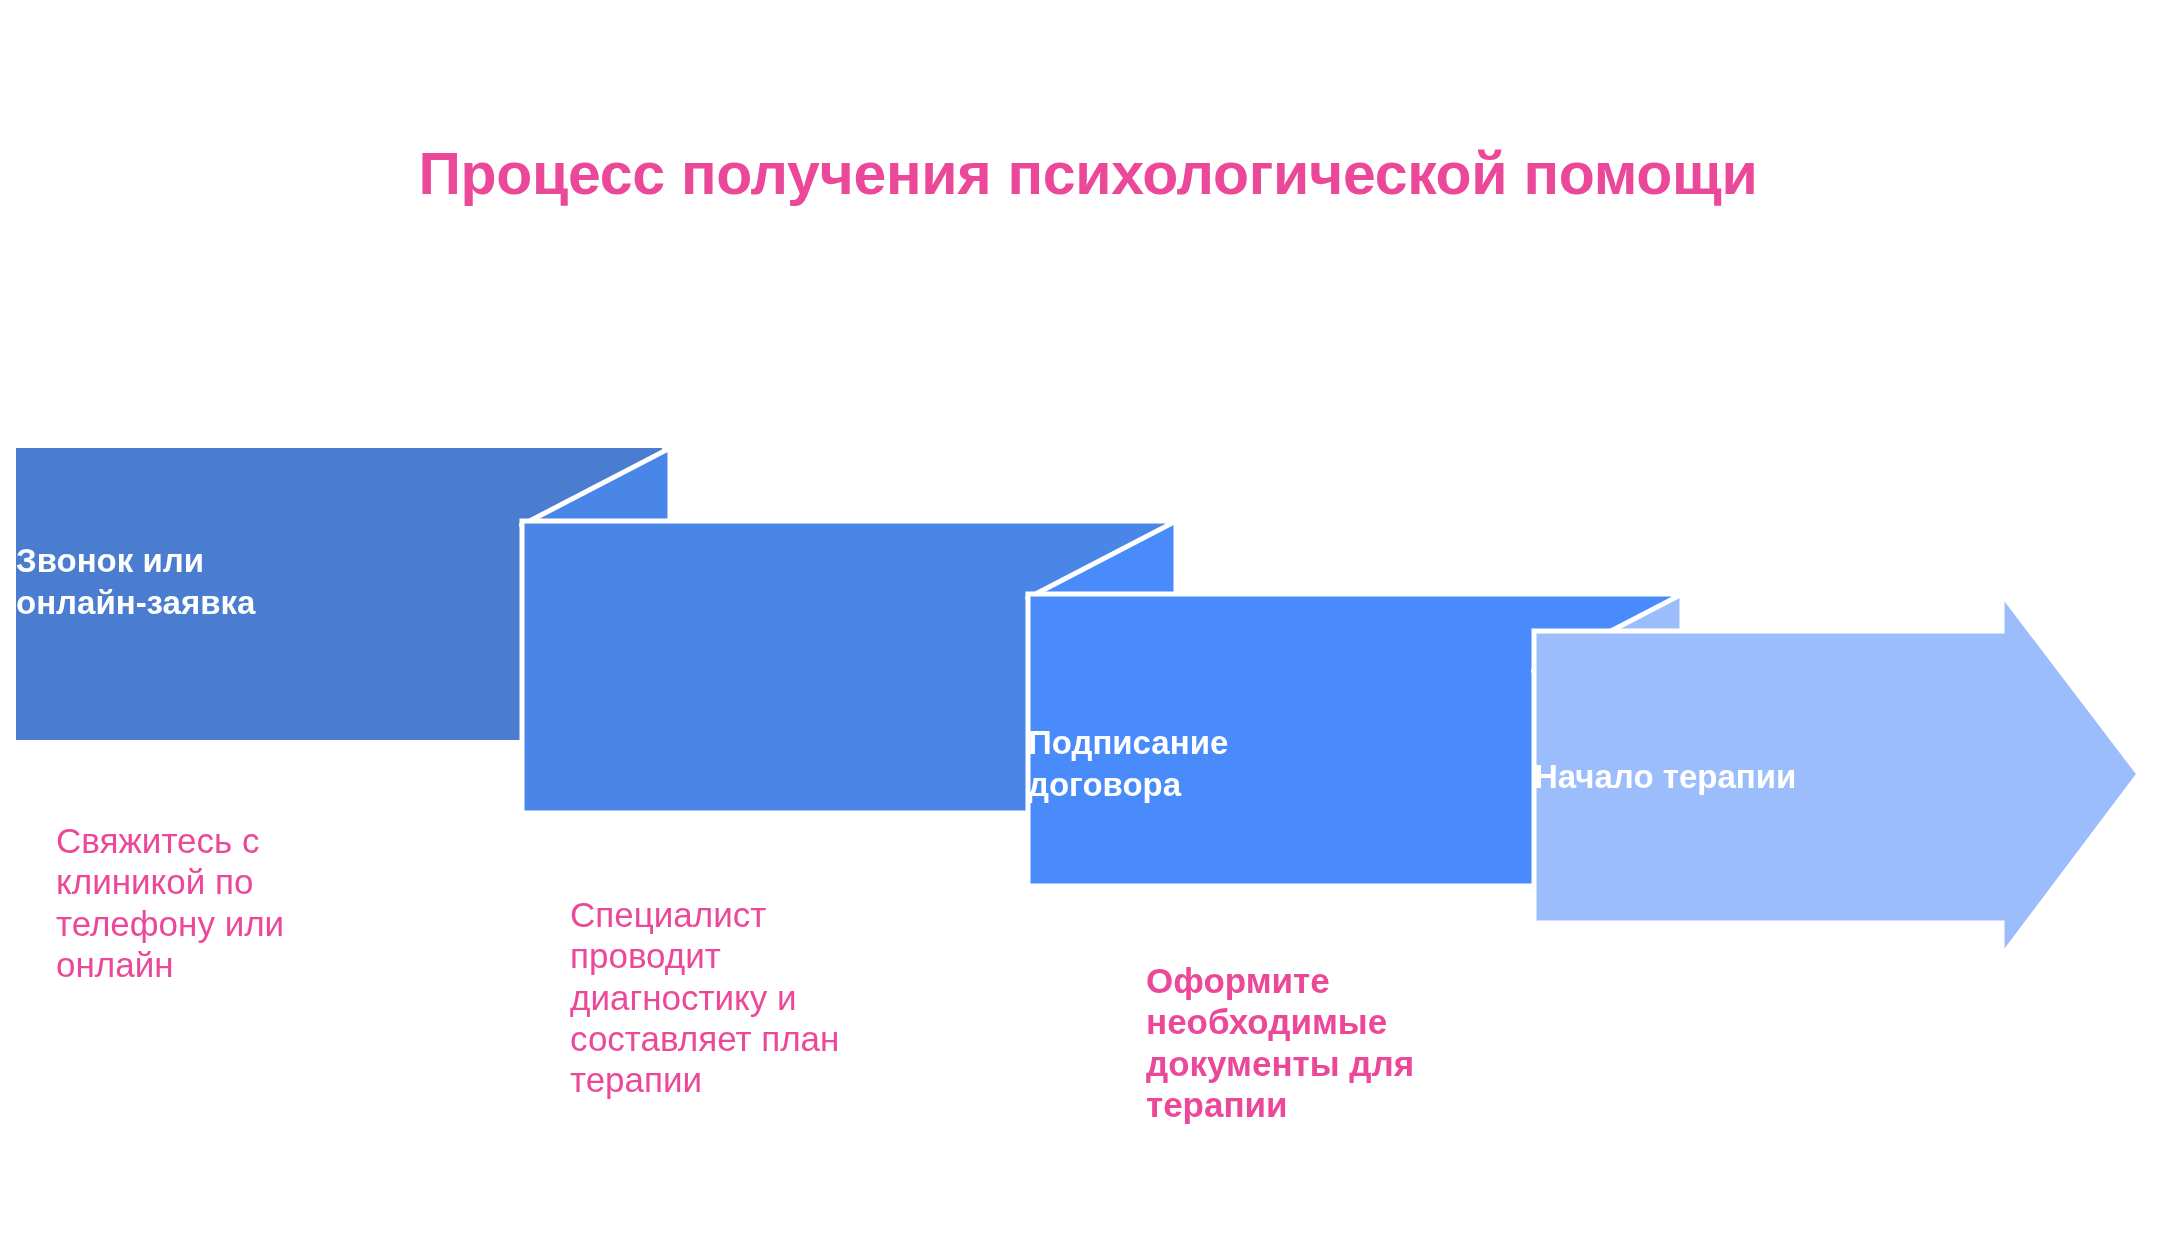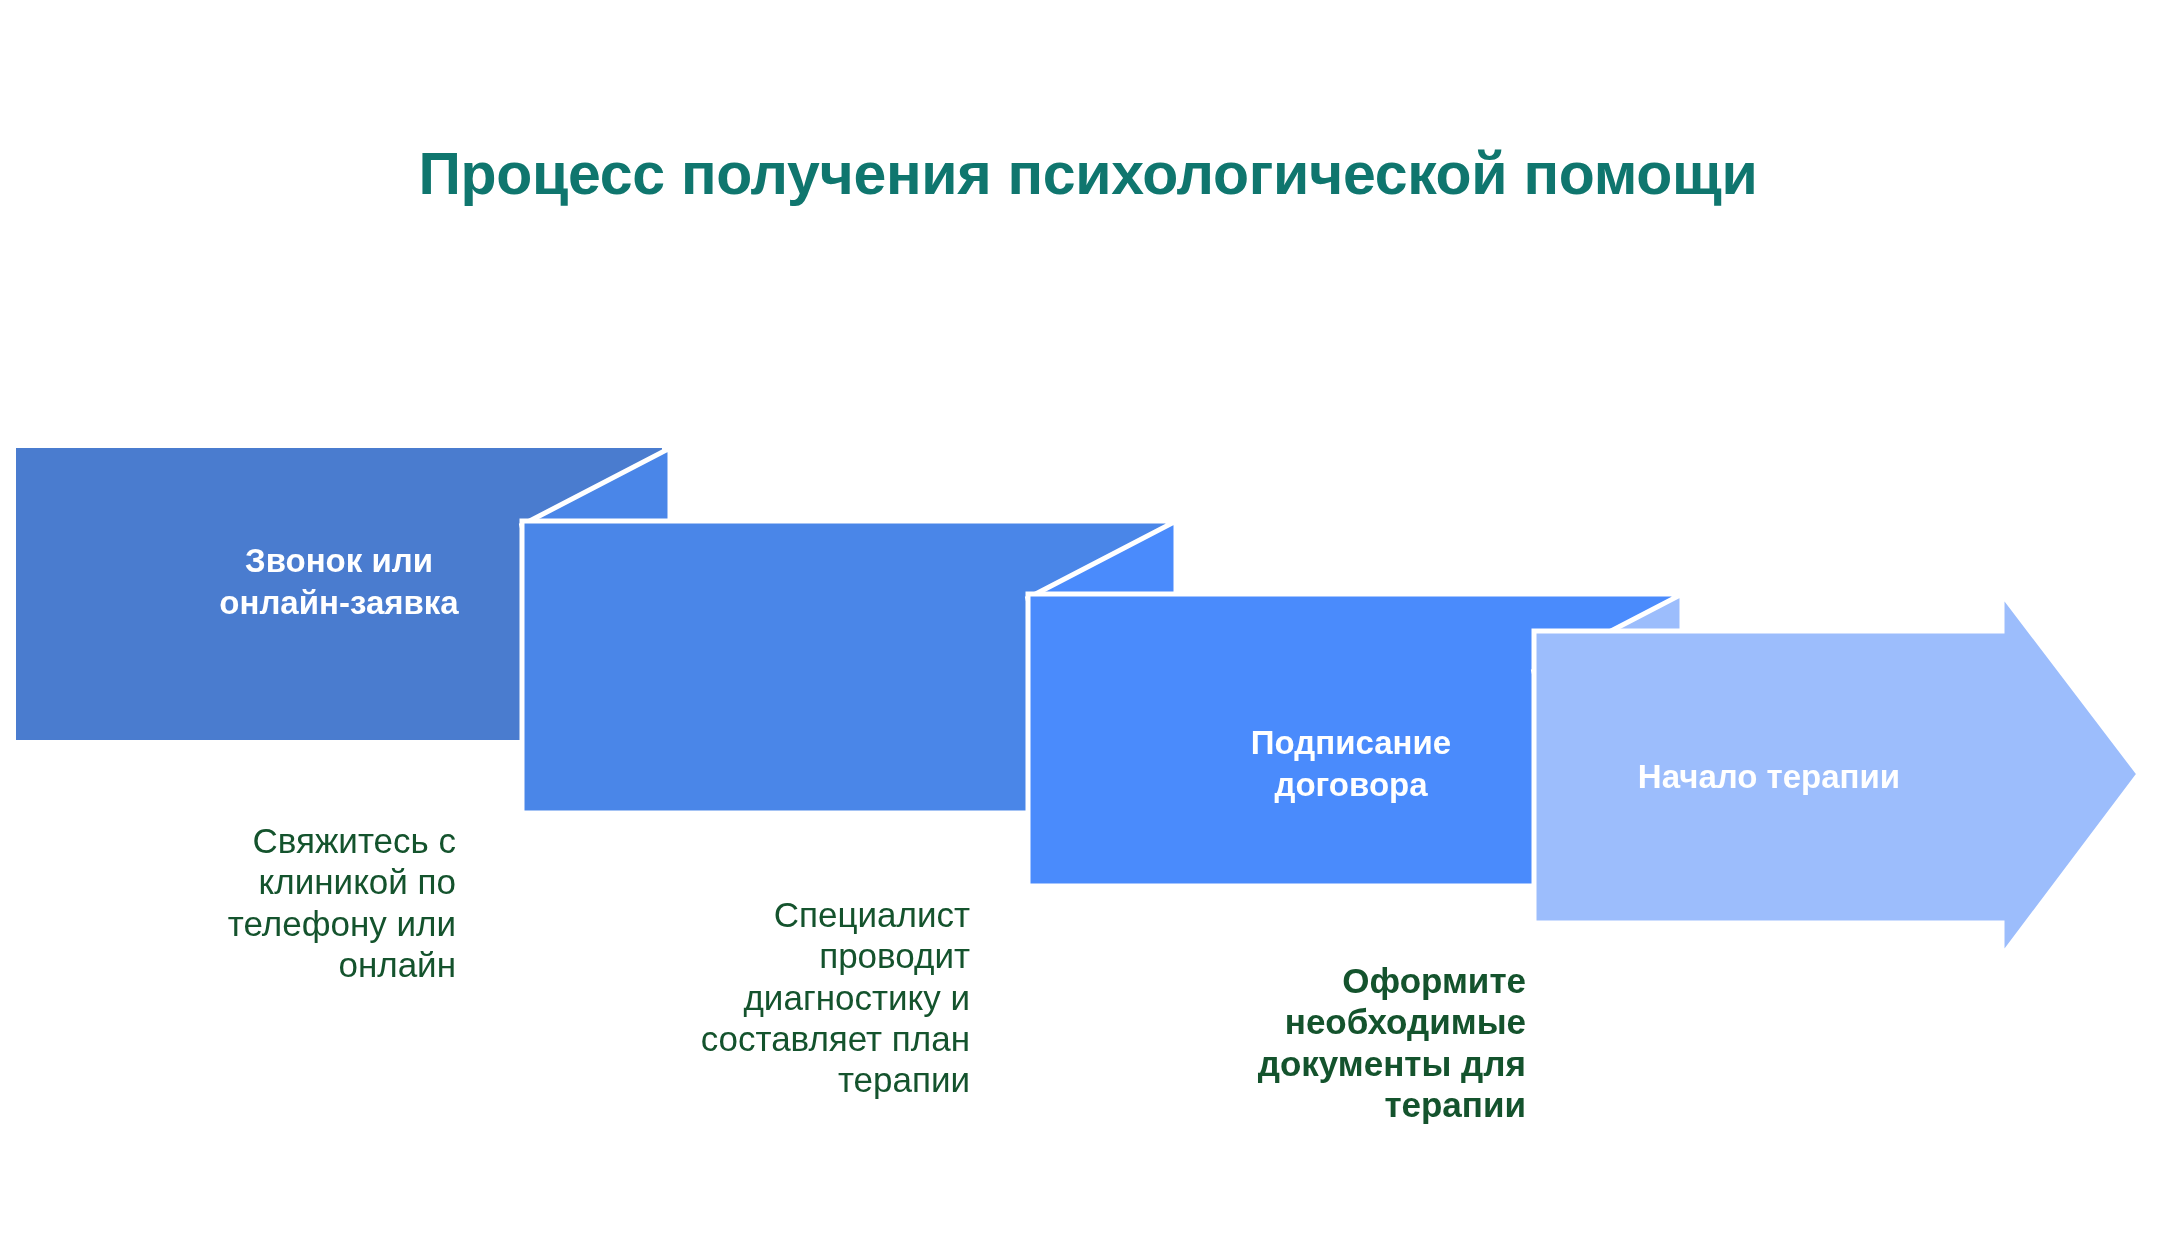"Процесс получения психологической помощи" #slide-title { color: #0f766e -> #ec4899 }
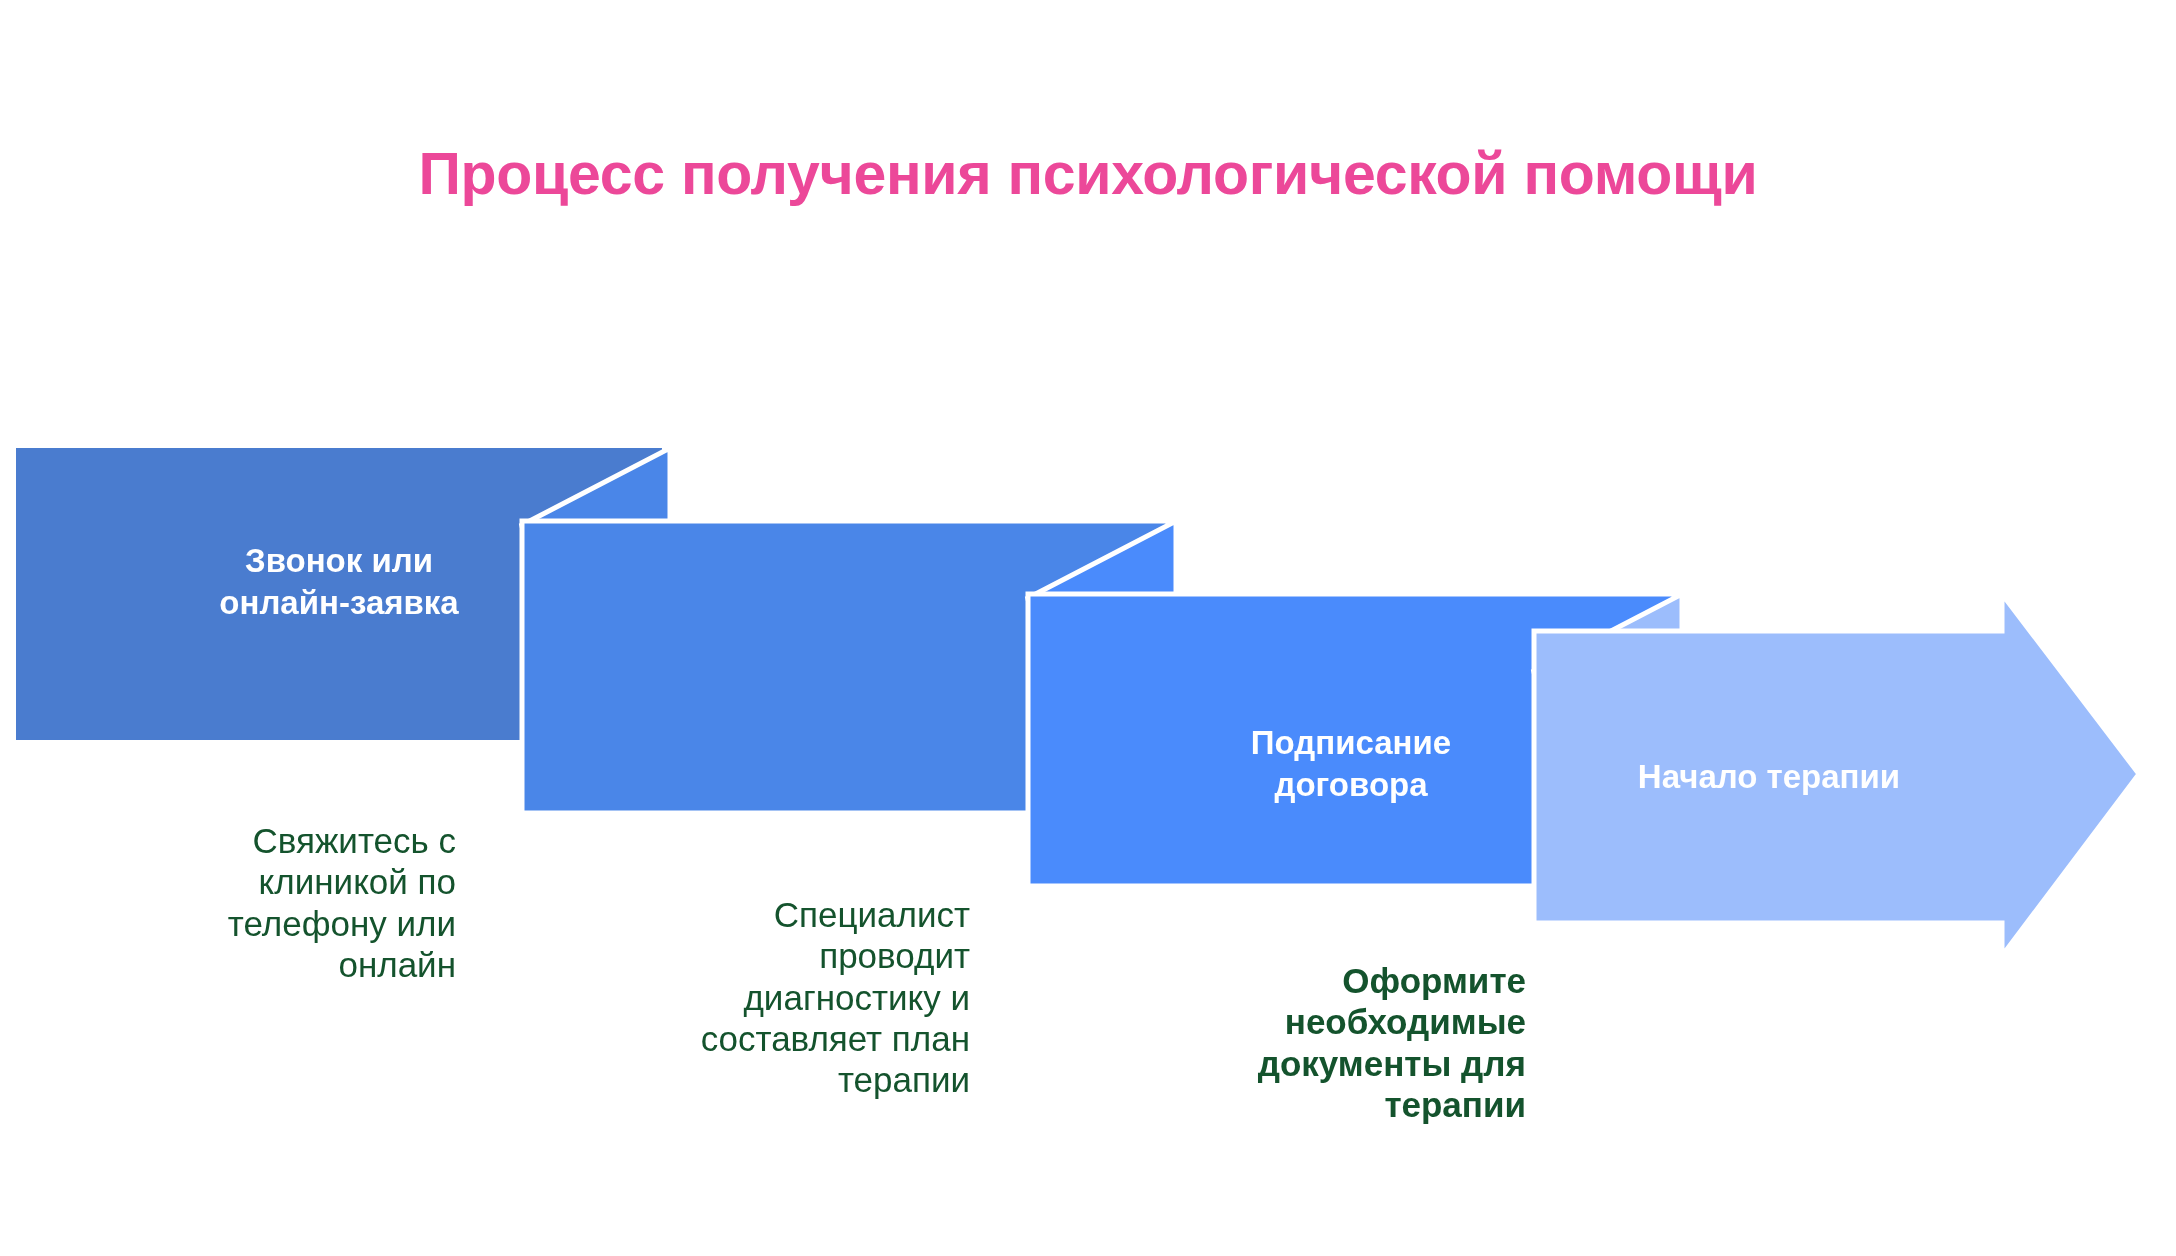"Звонок или" .stage-label { text-align: center -> none }
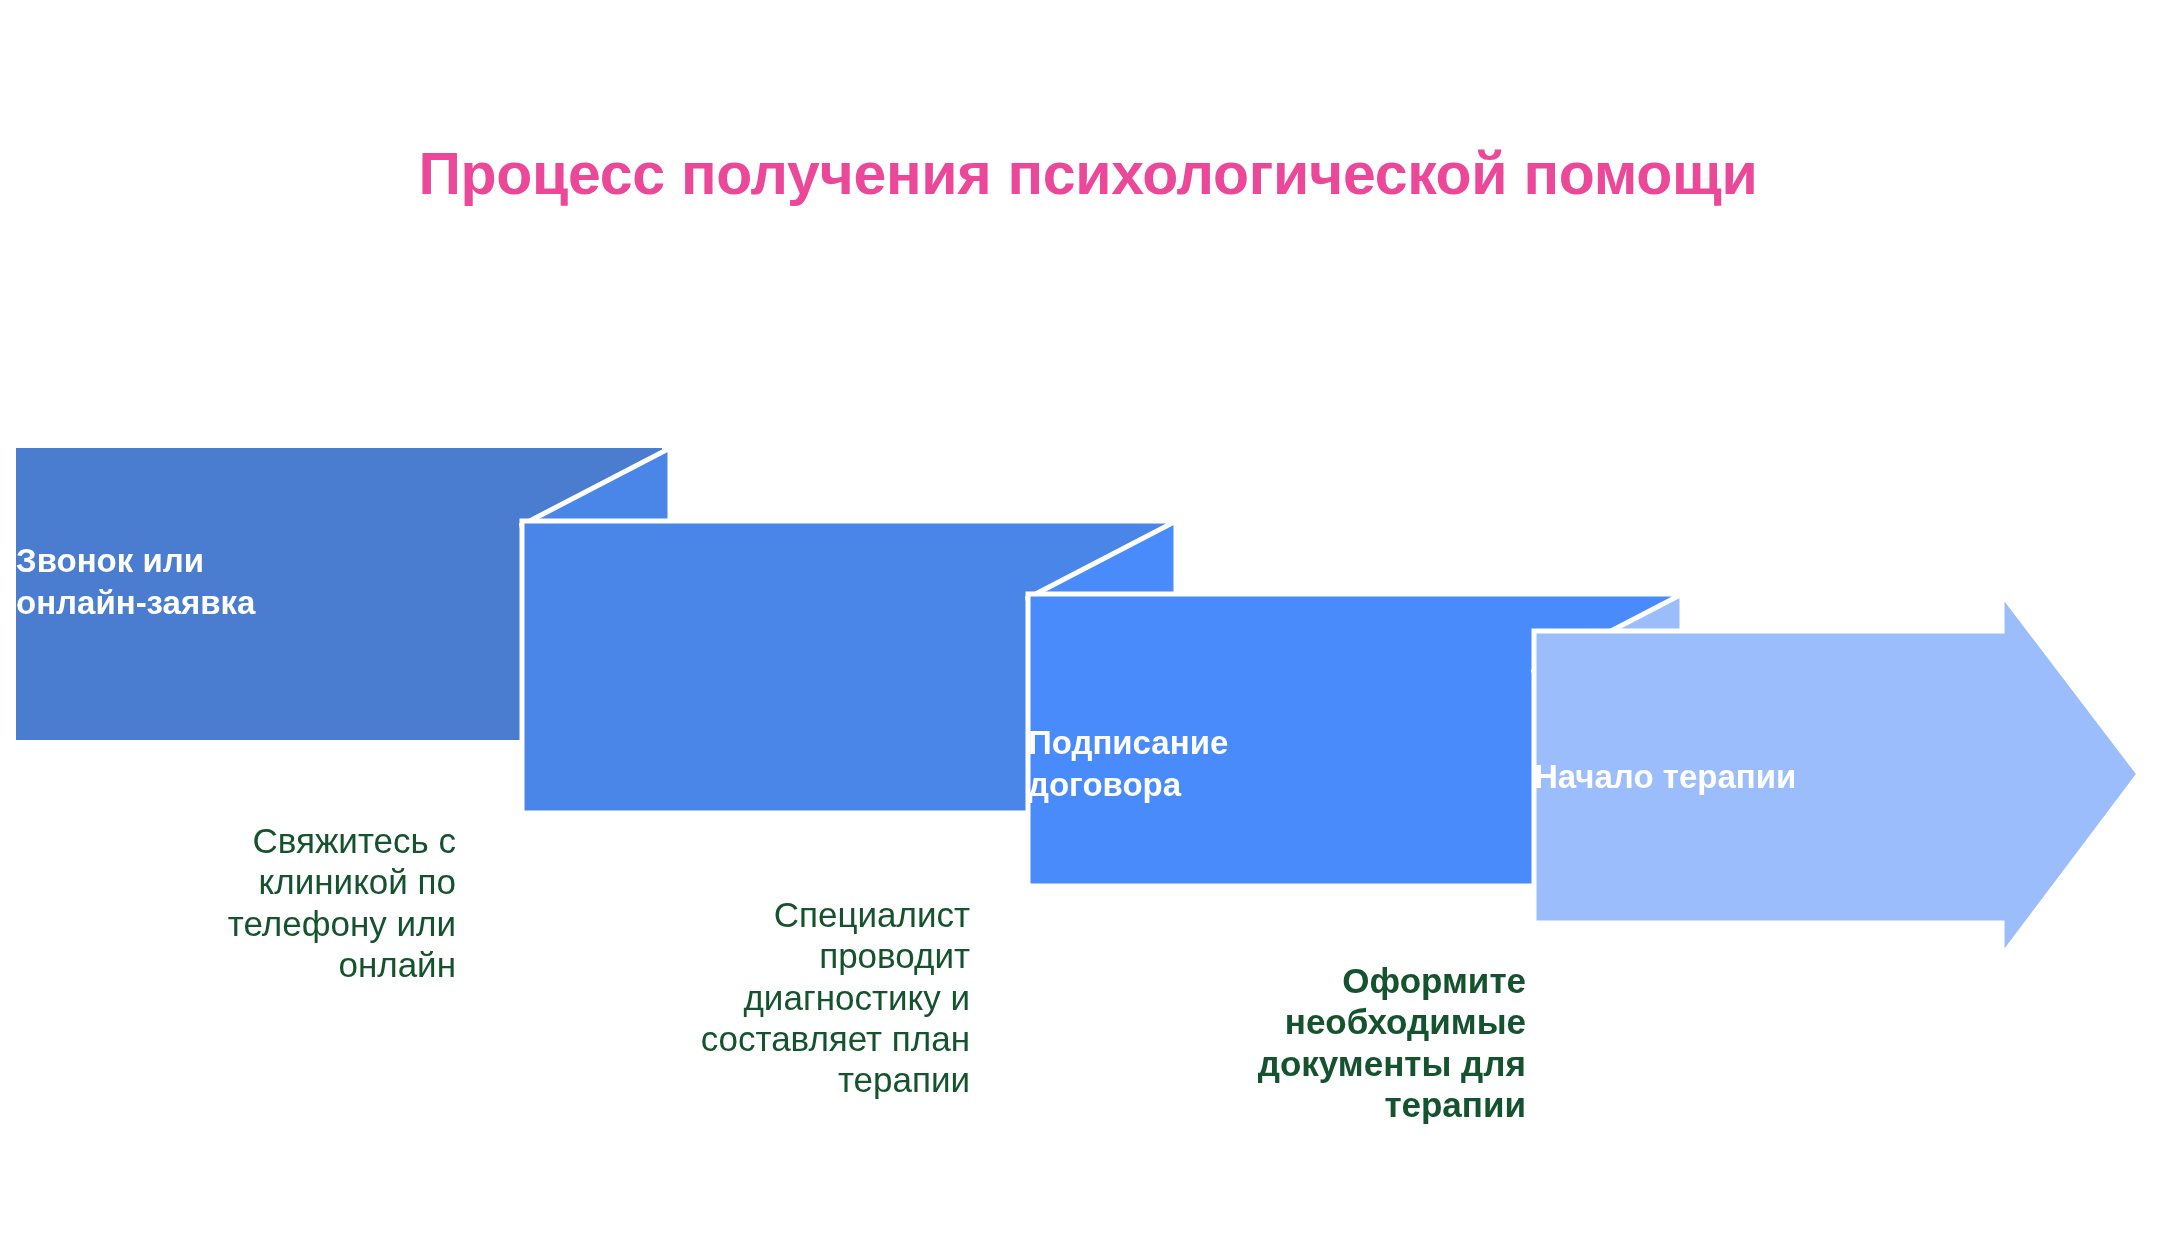"Свяжитесь с" .stage-caption { color: #14532d -> #ec4899; text-align: right -> left }
